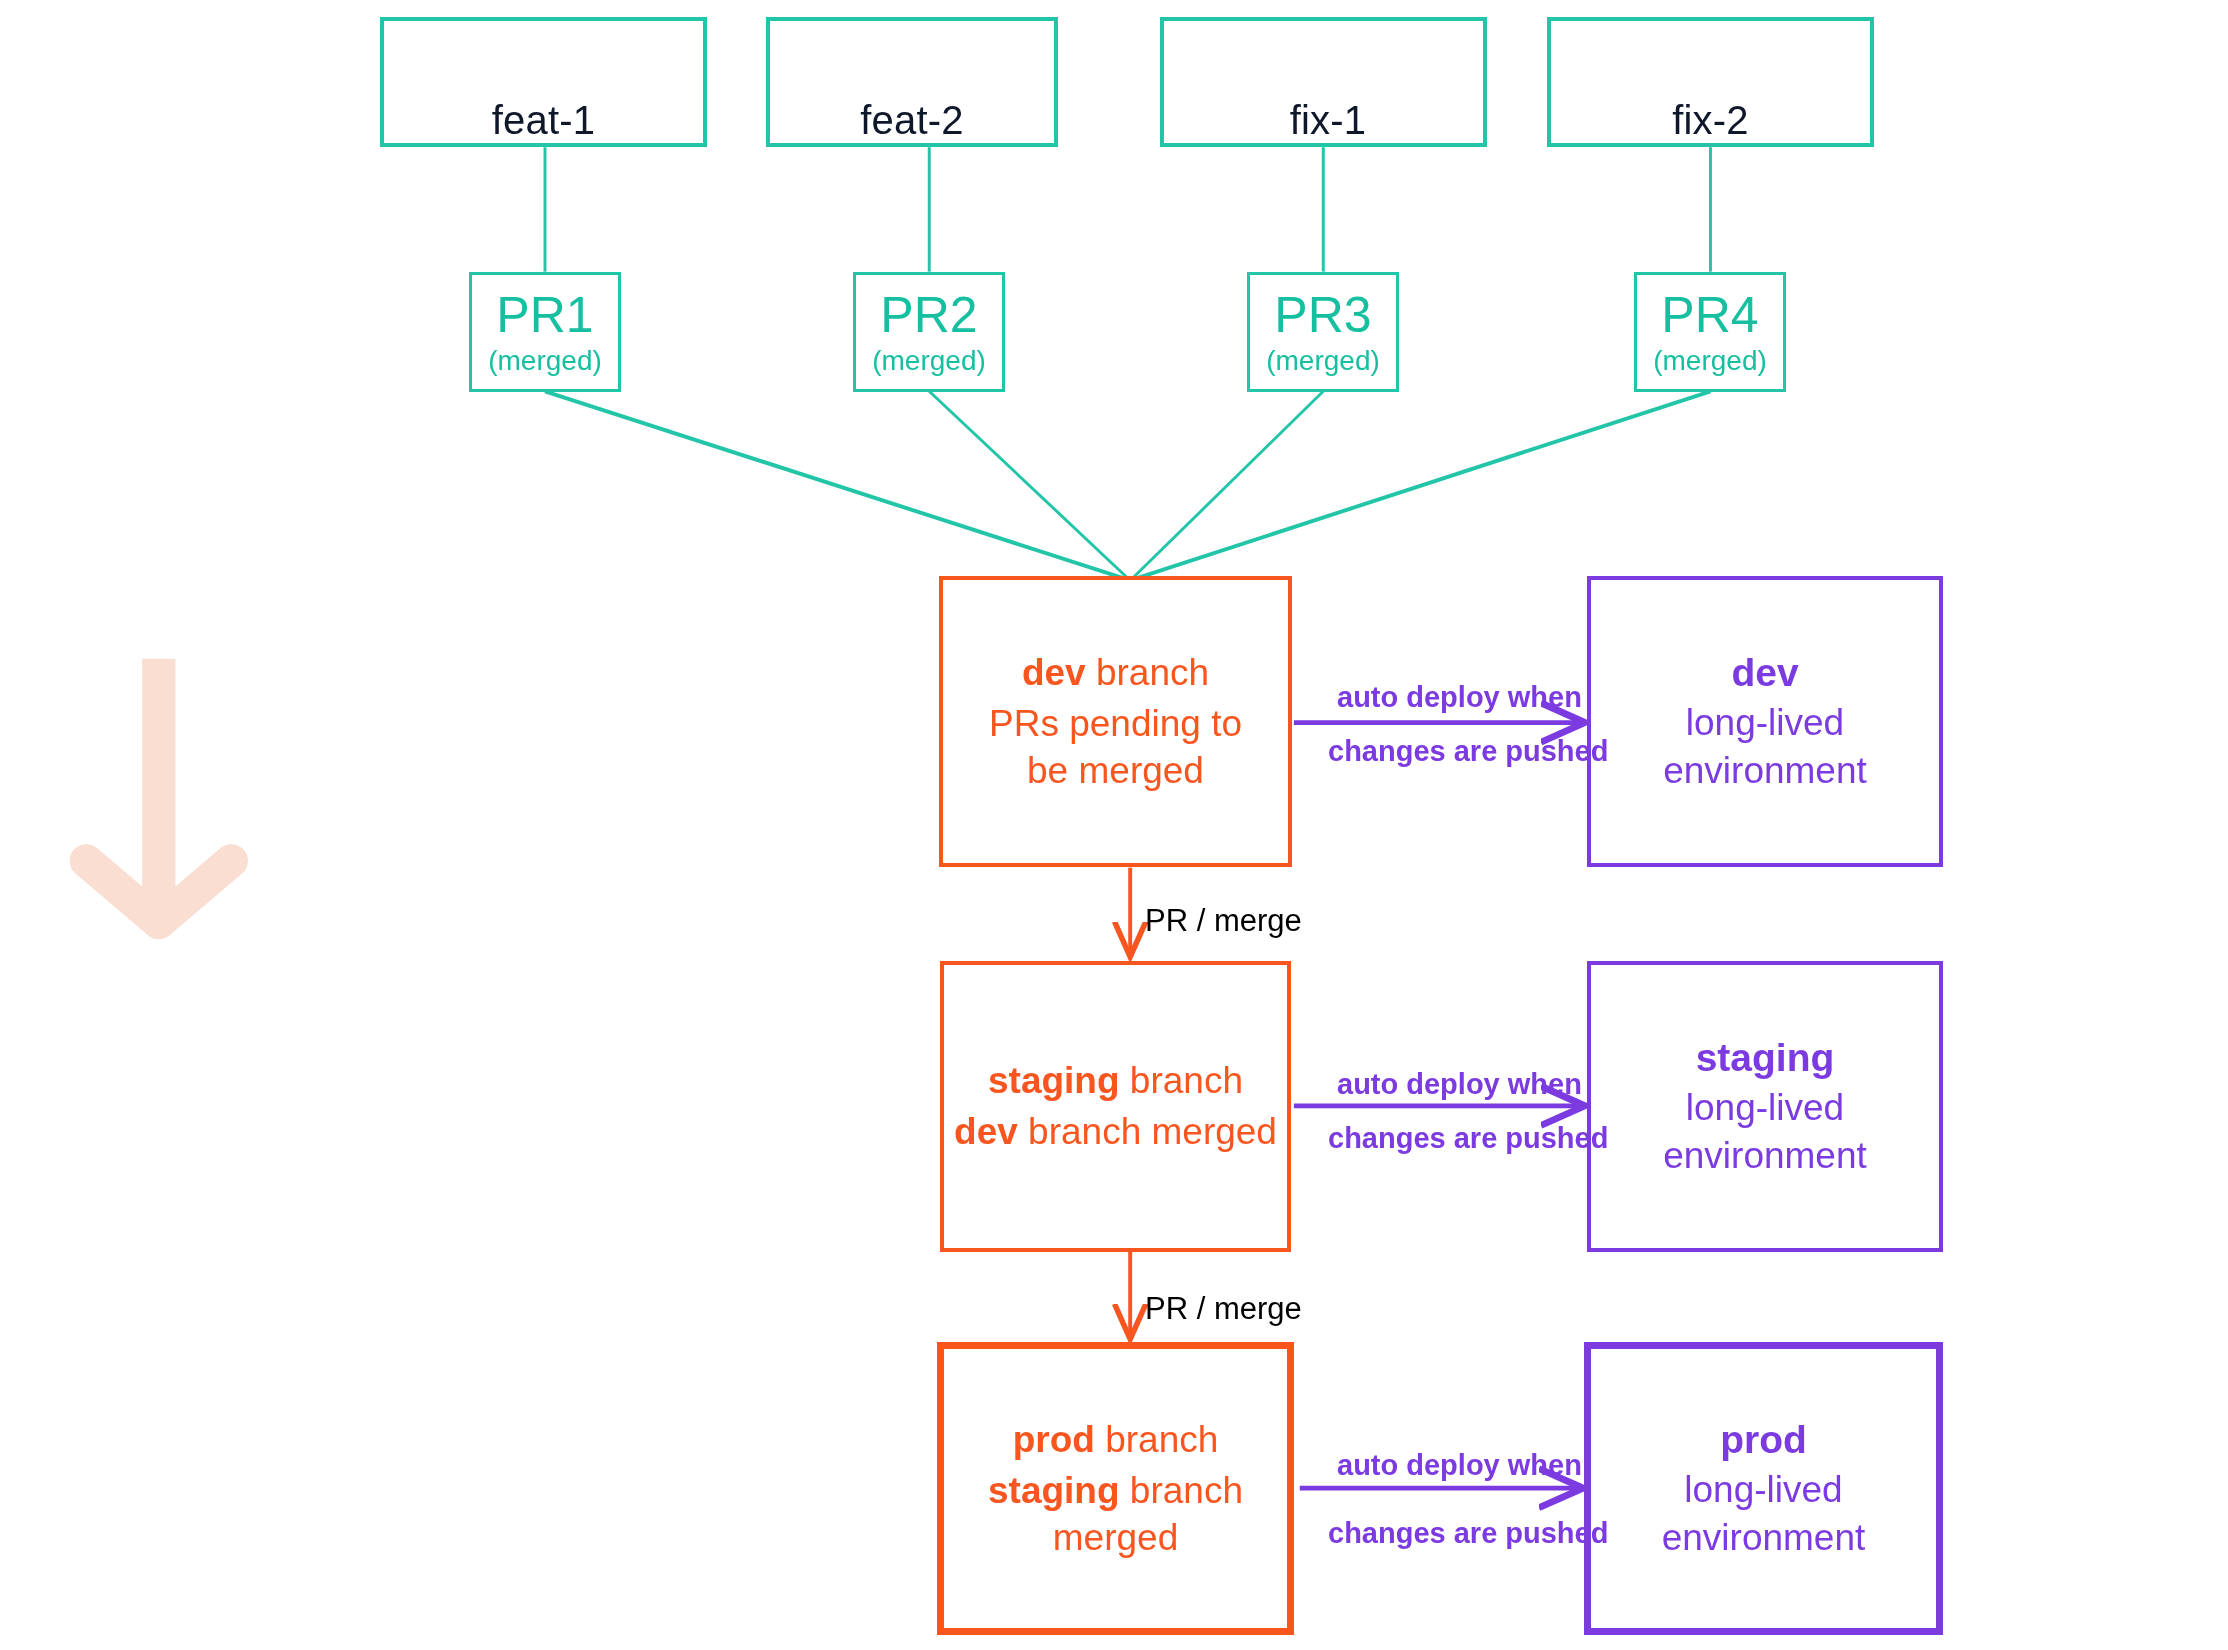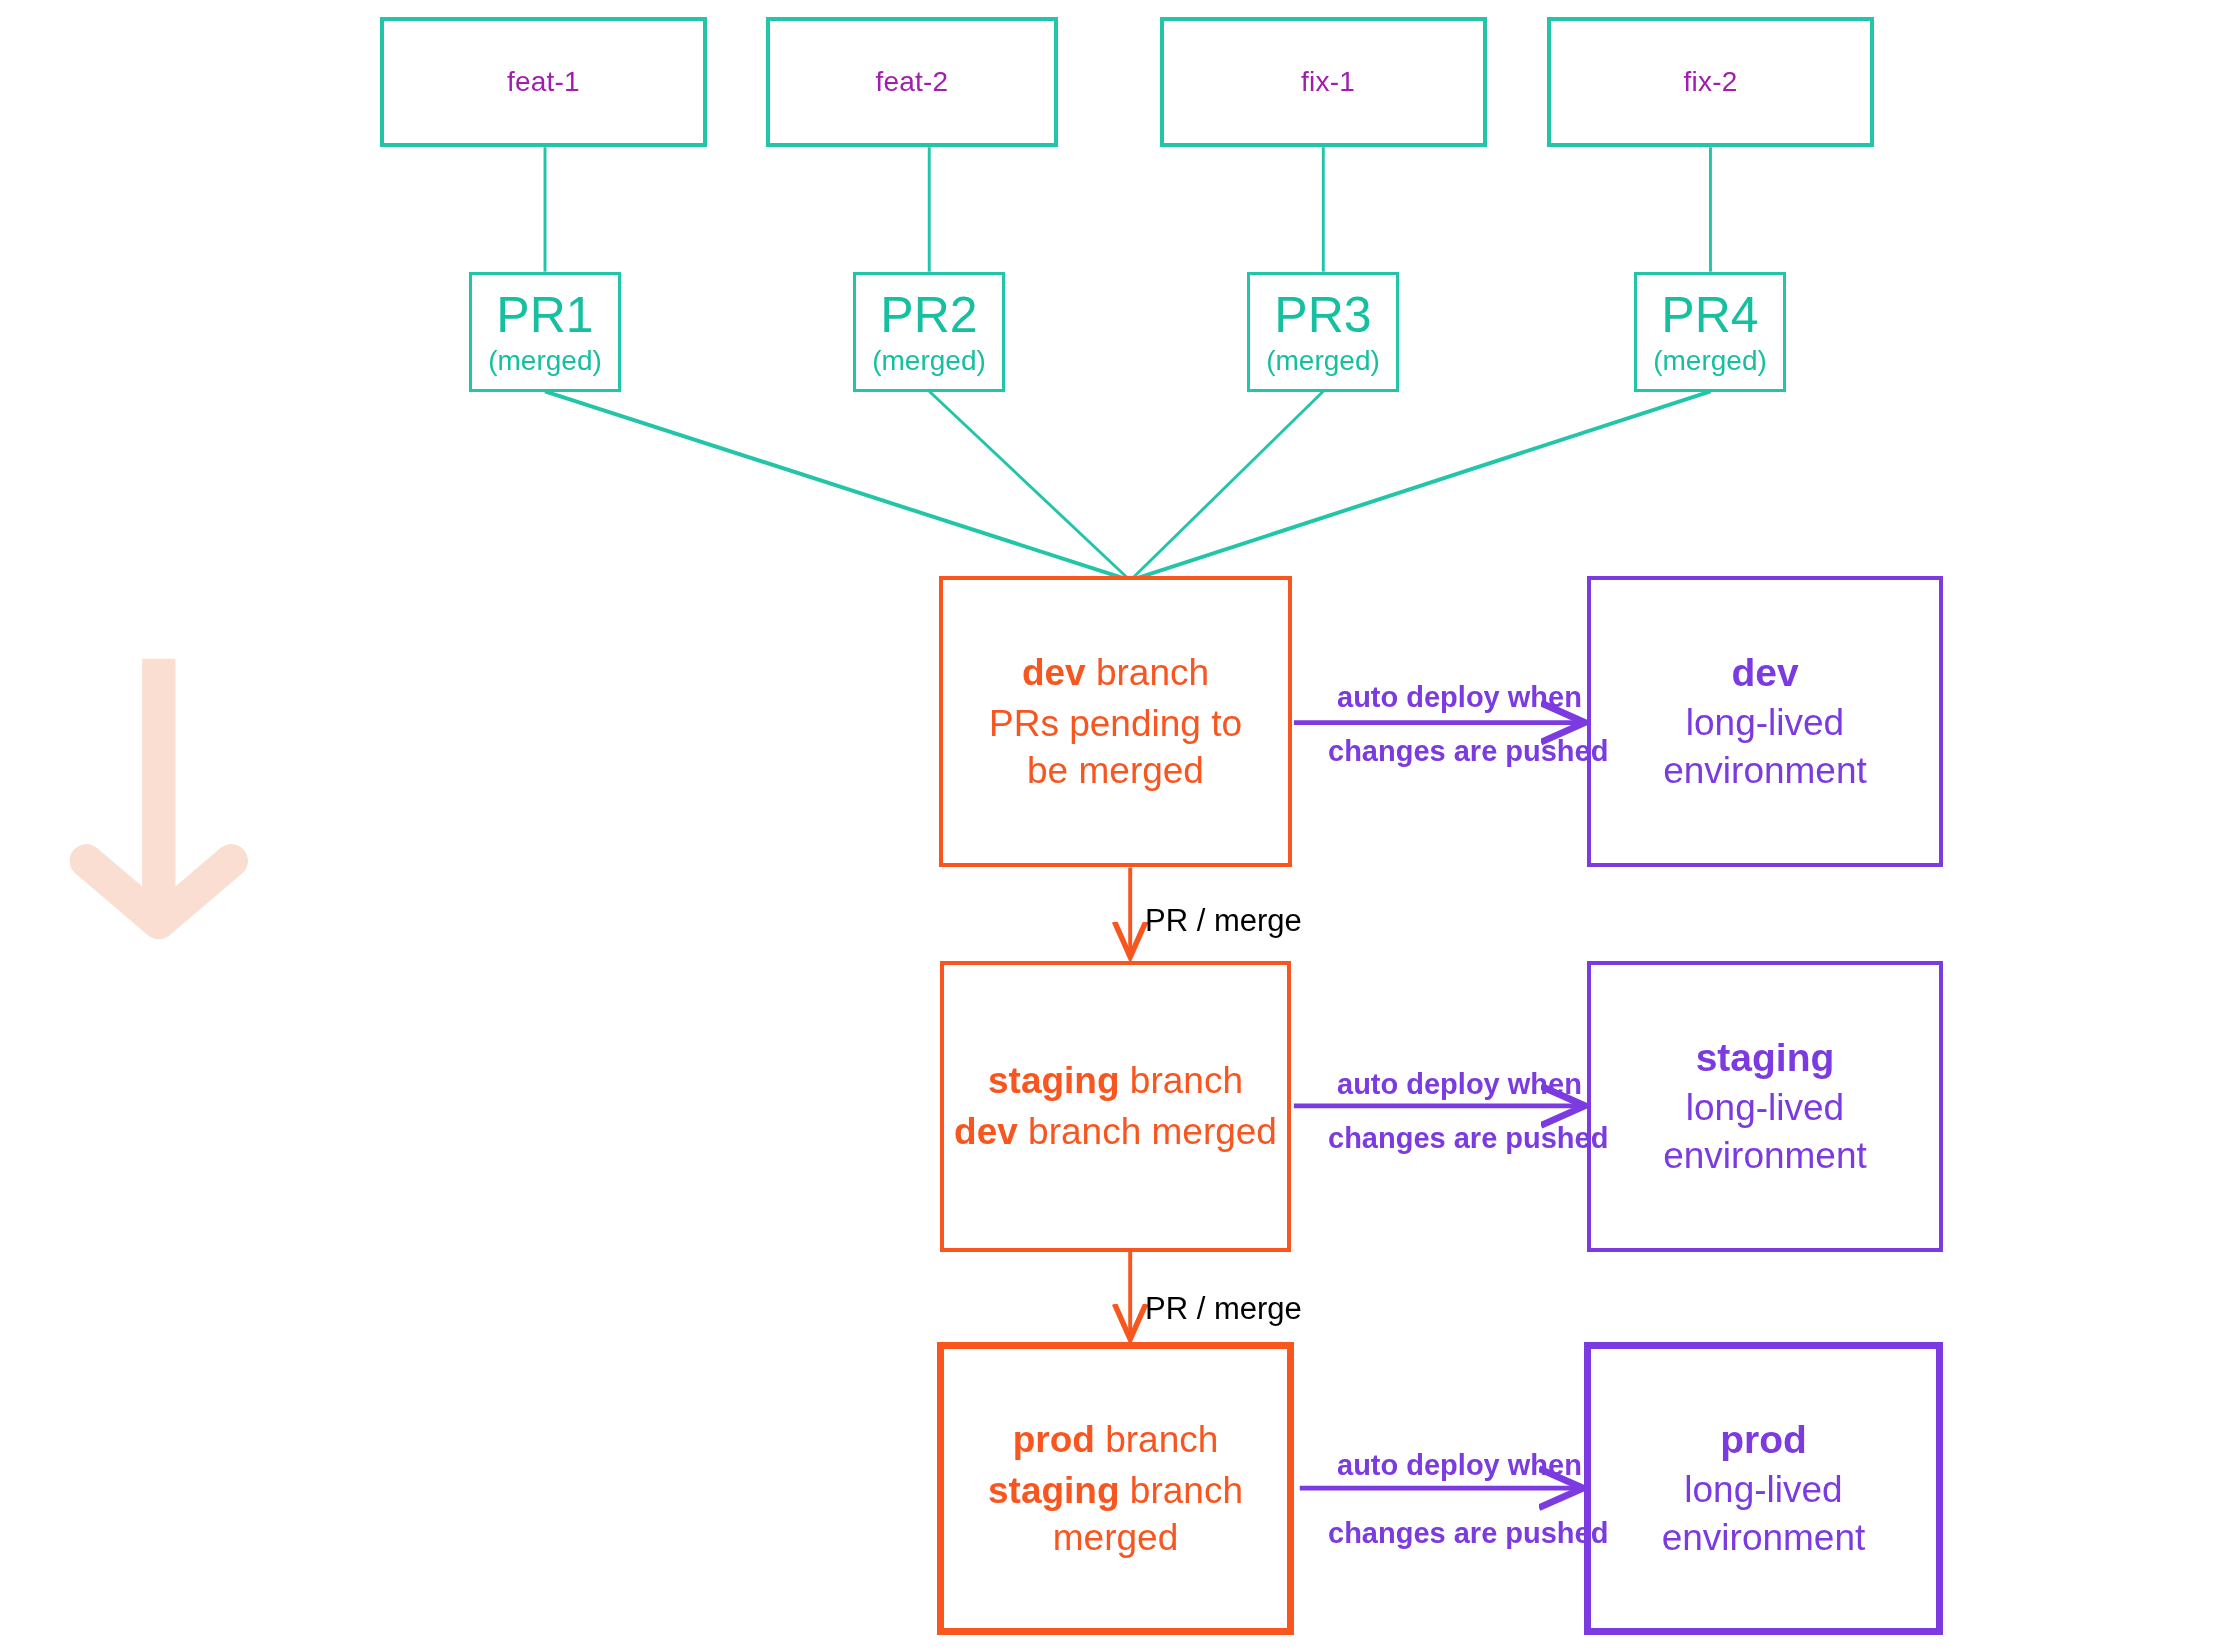"feat-1" .feat-box { color: #a21caf -> #0f172a; font-size: 28px -> 40px; justify-content: none -> flex-end }
